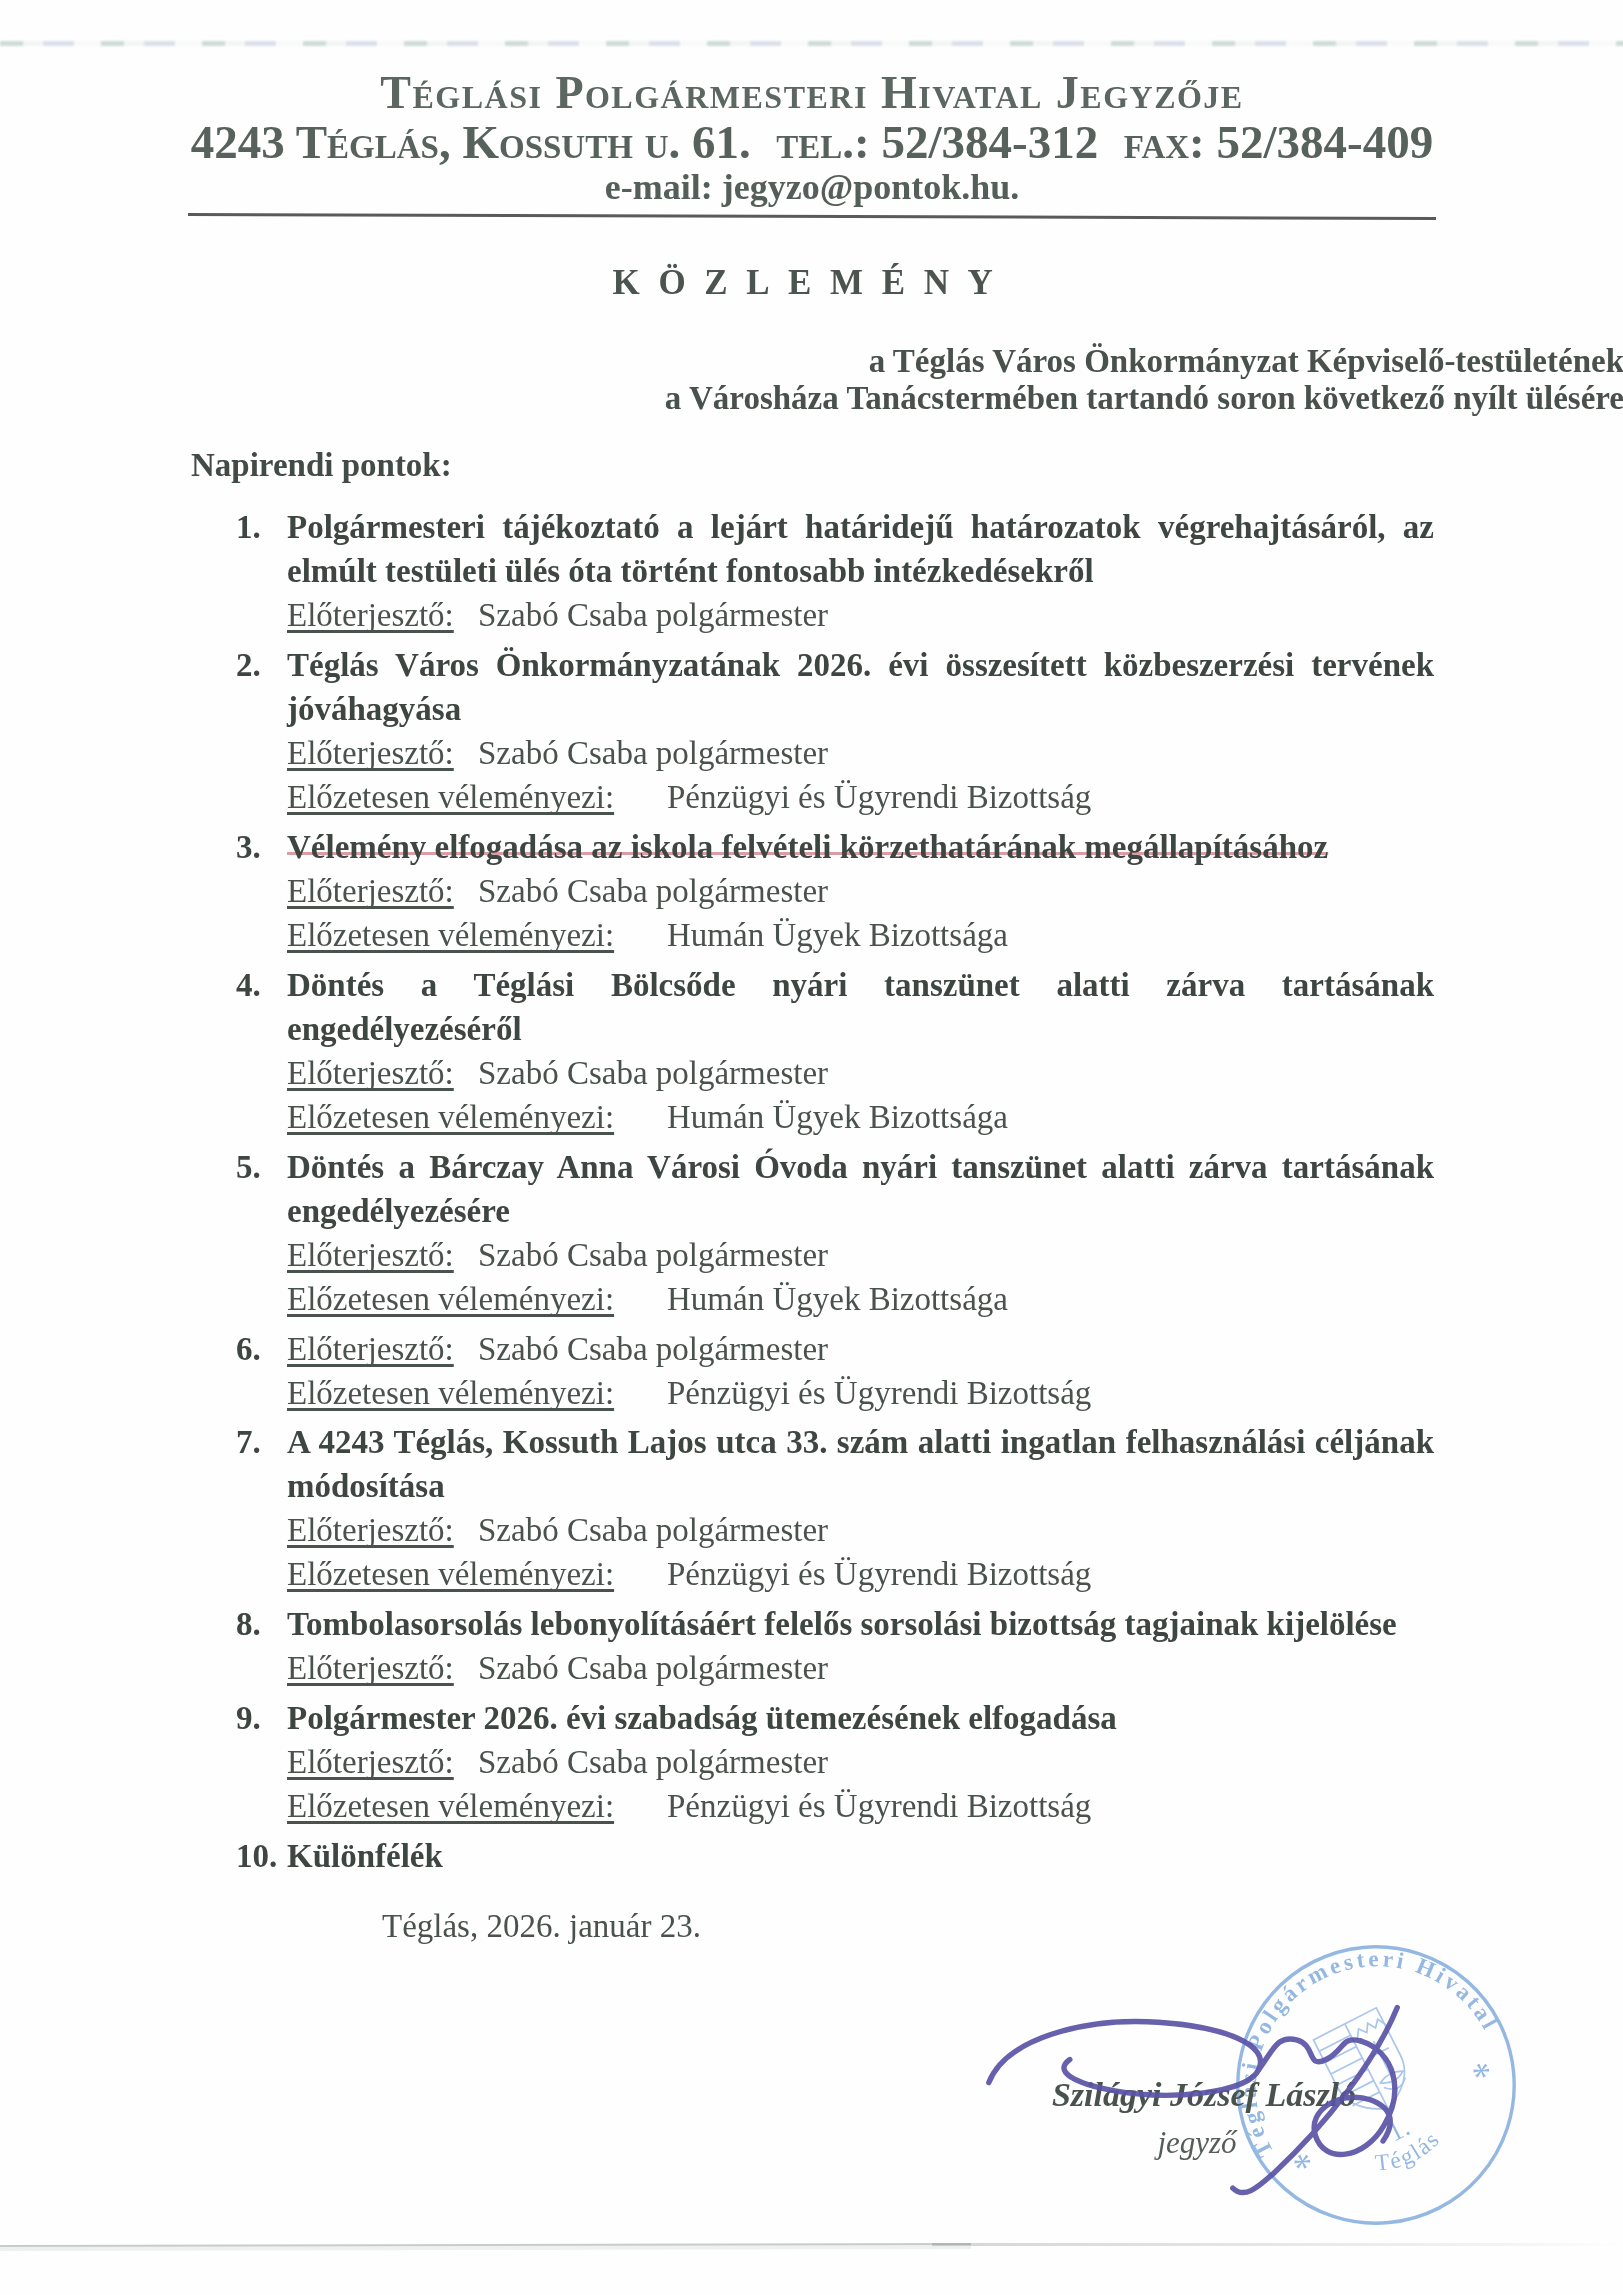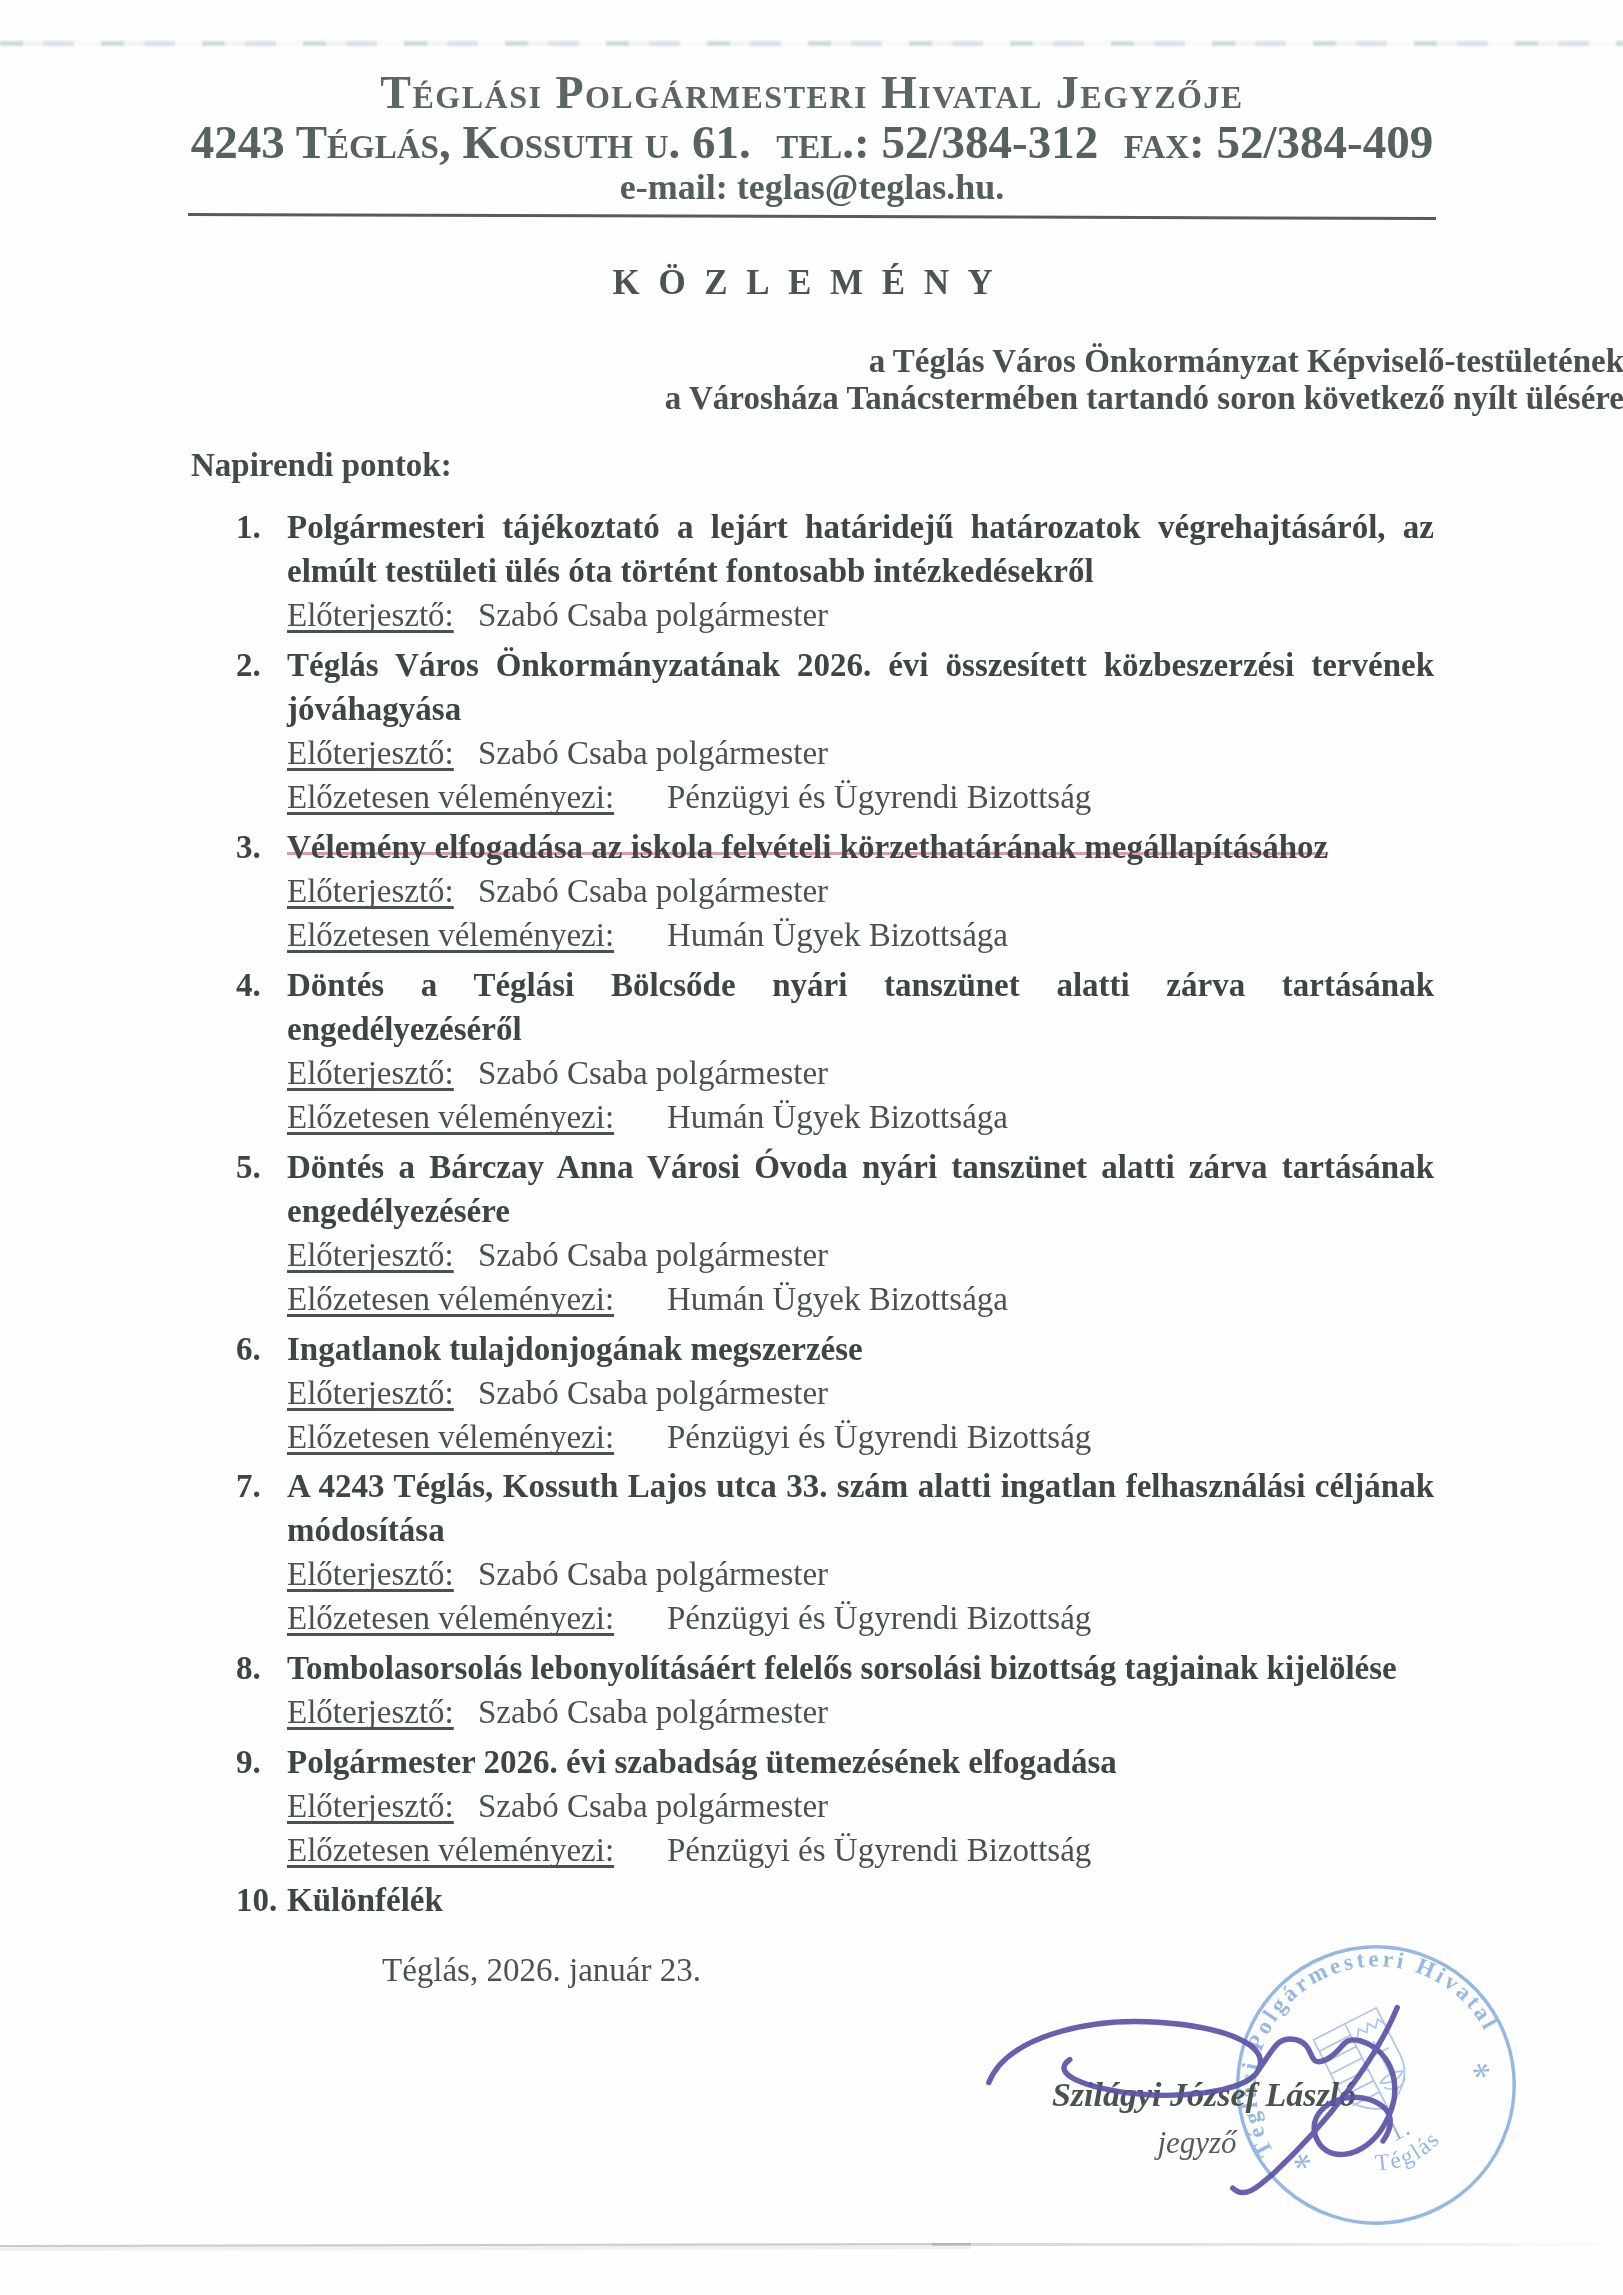"e-mail: teglas@teglas.hu." div.line3 { text: teglas@teglas.hu -> jegyzo@pontok.hu }
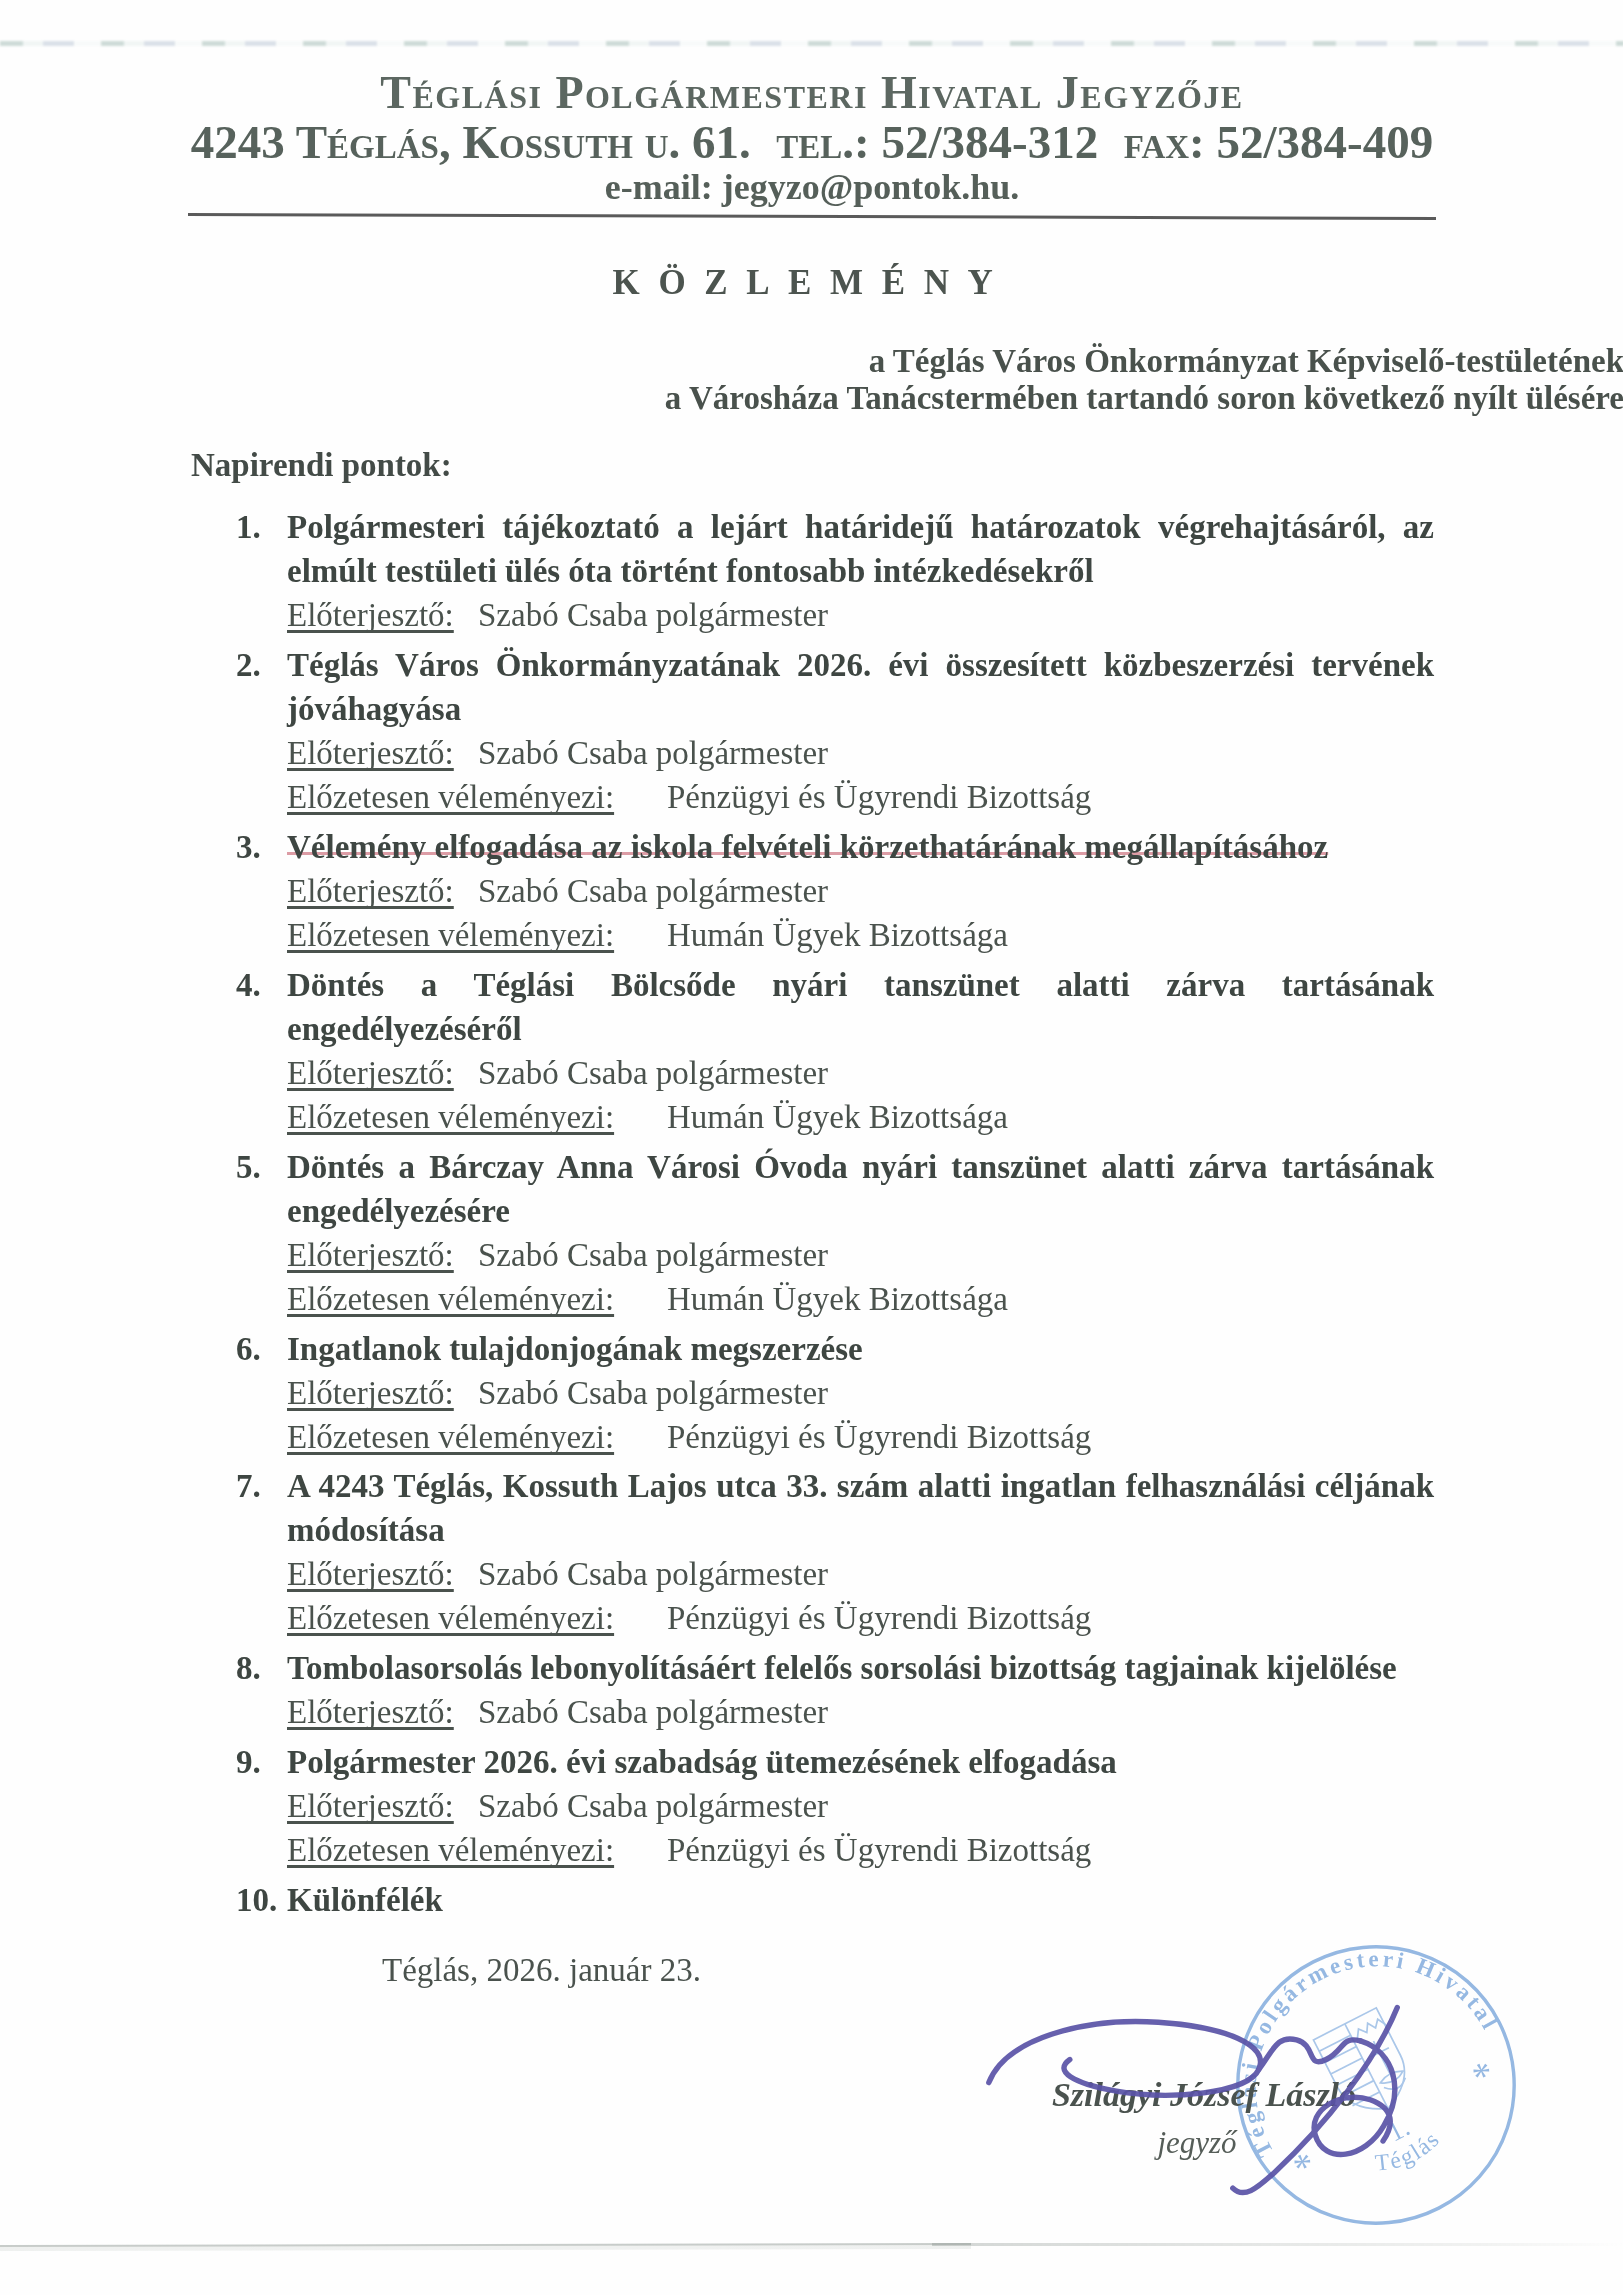"Ingatlanok tulajdonjogának megszerzése" div.title { html: <div>Ingatlanok tulajdonjogának megszerzése</div> -> none }
